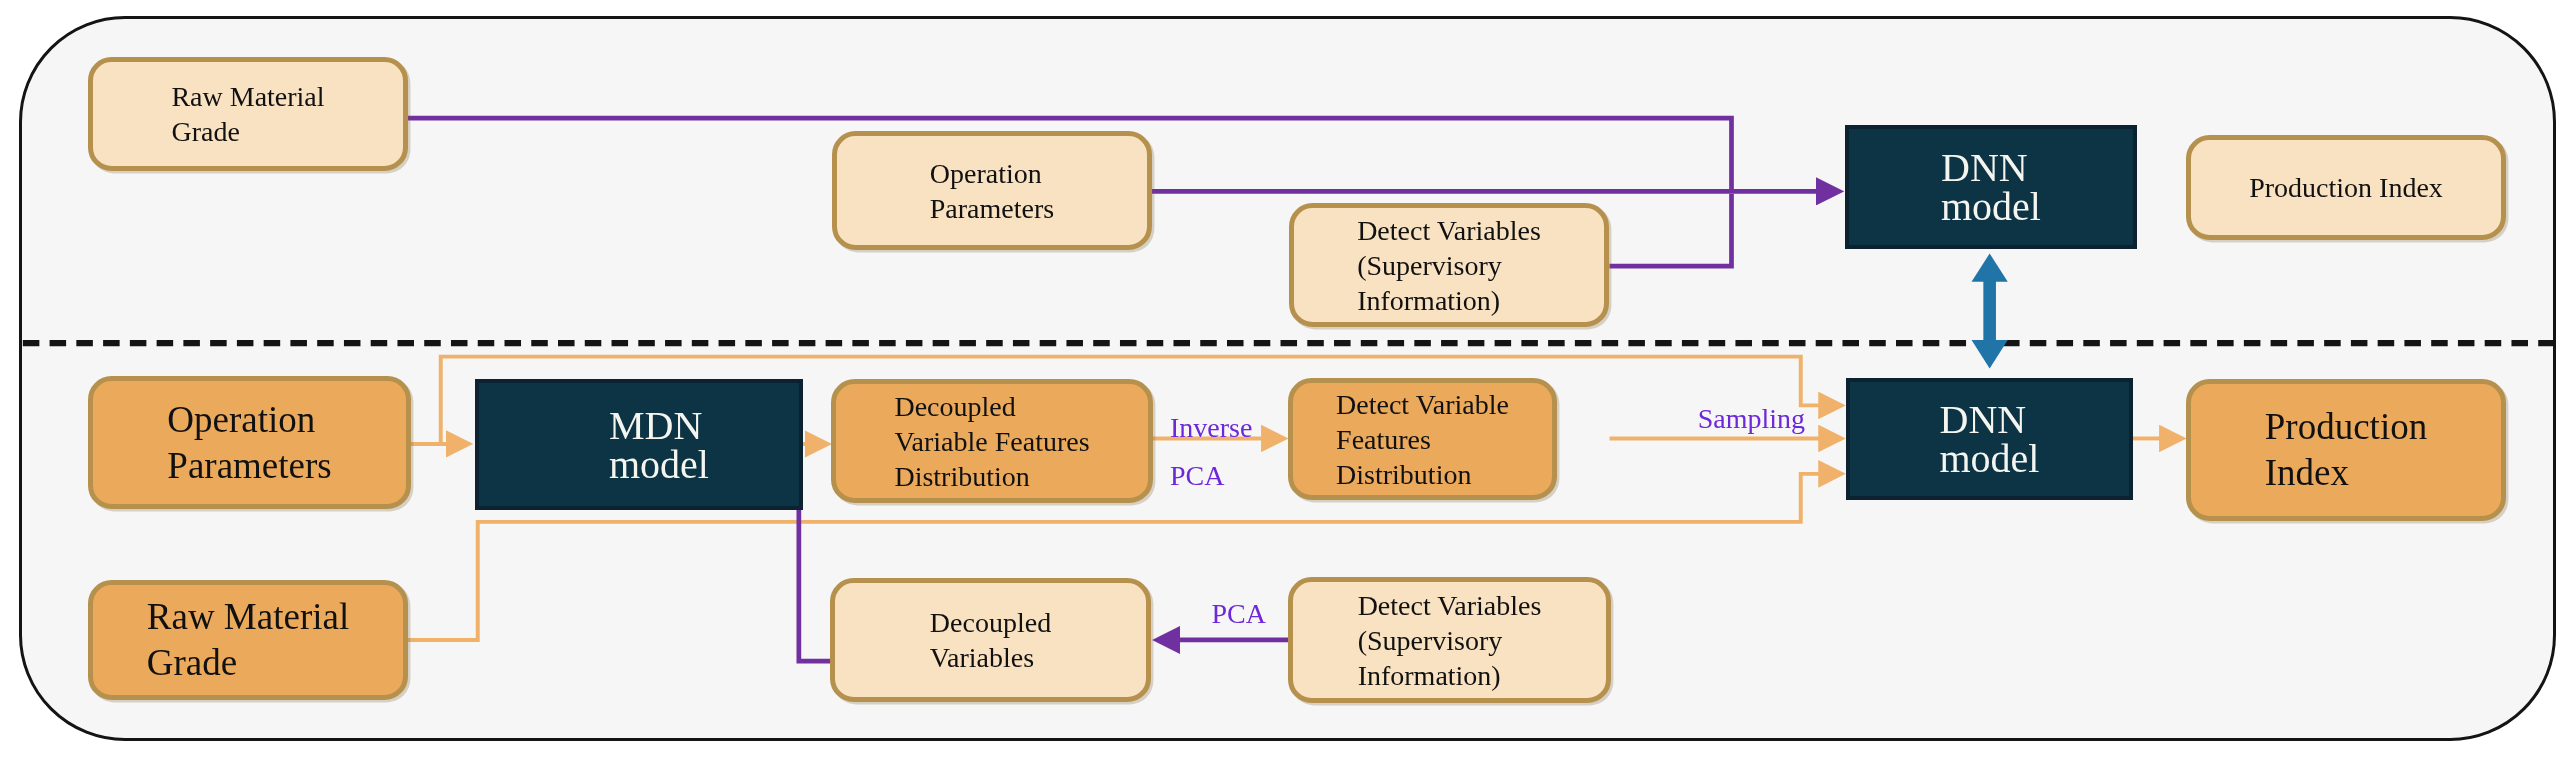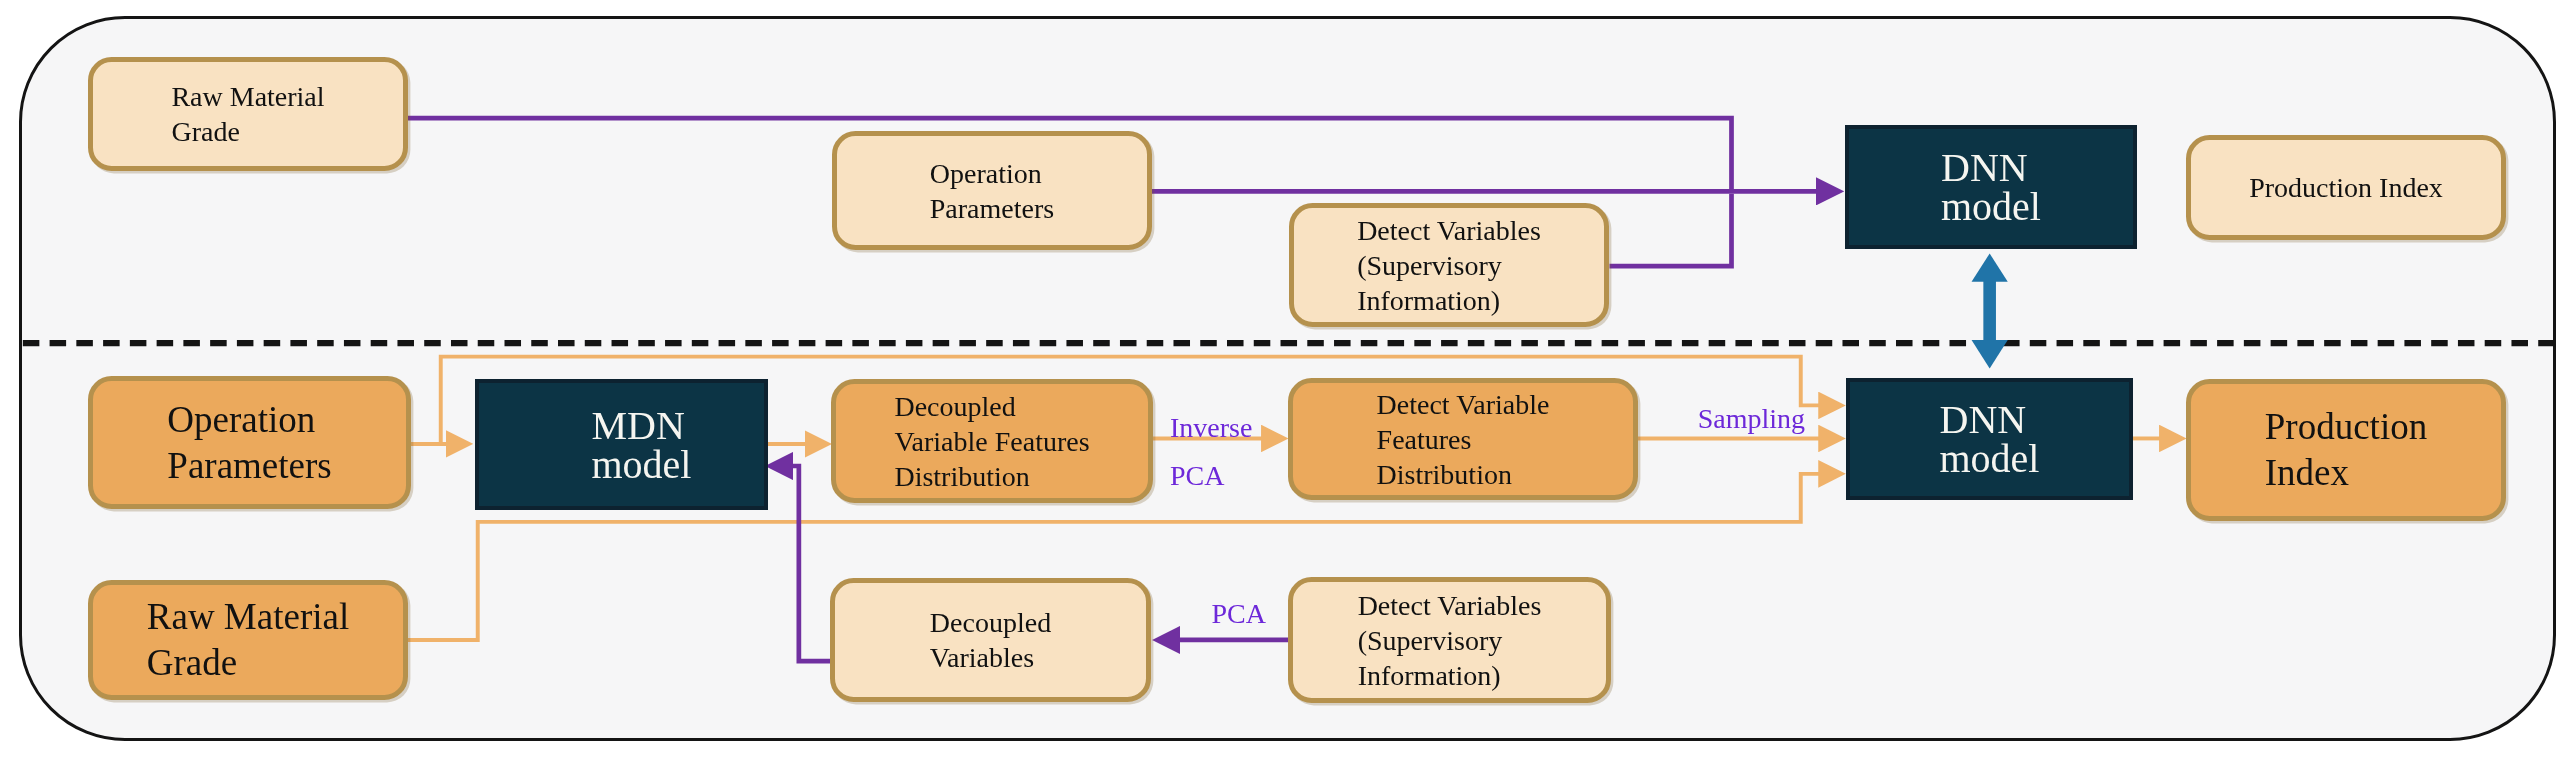"MDN" div.node { width: 293px -> 328px }
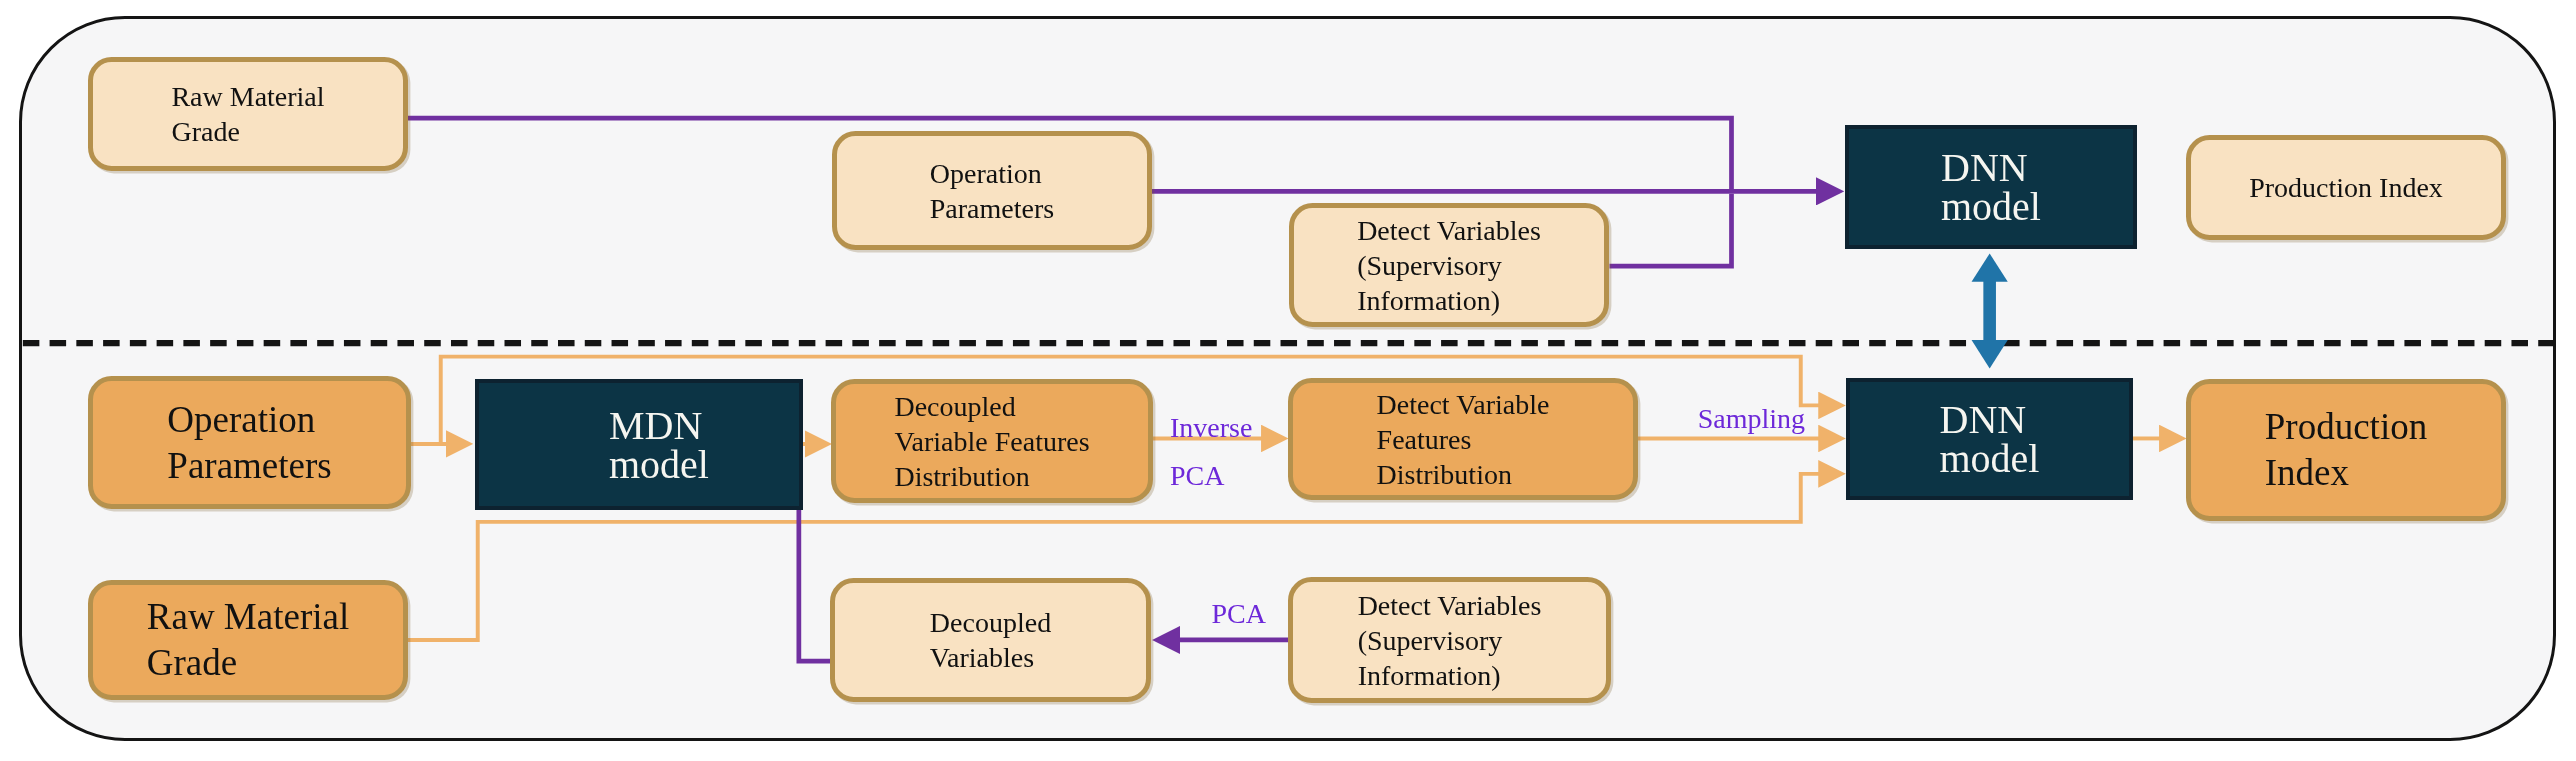"Detect Variable" div.node { width: 350px -> 269px }
